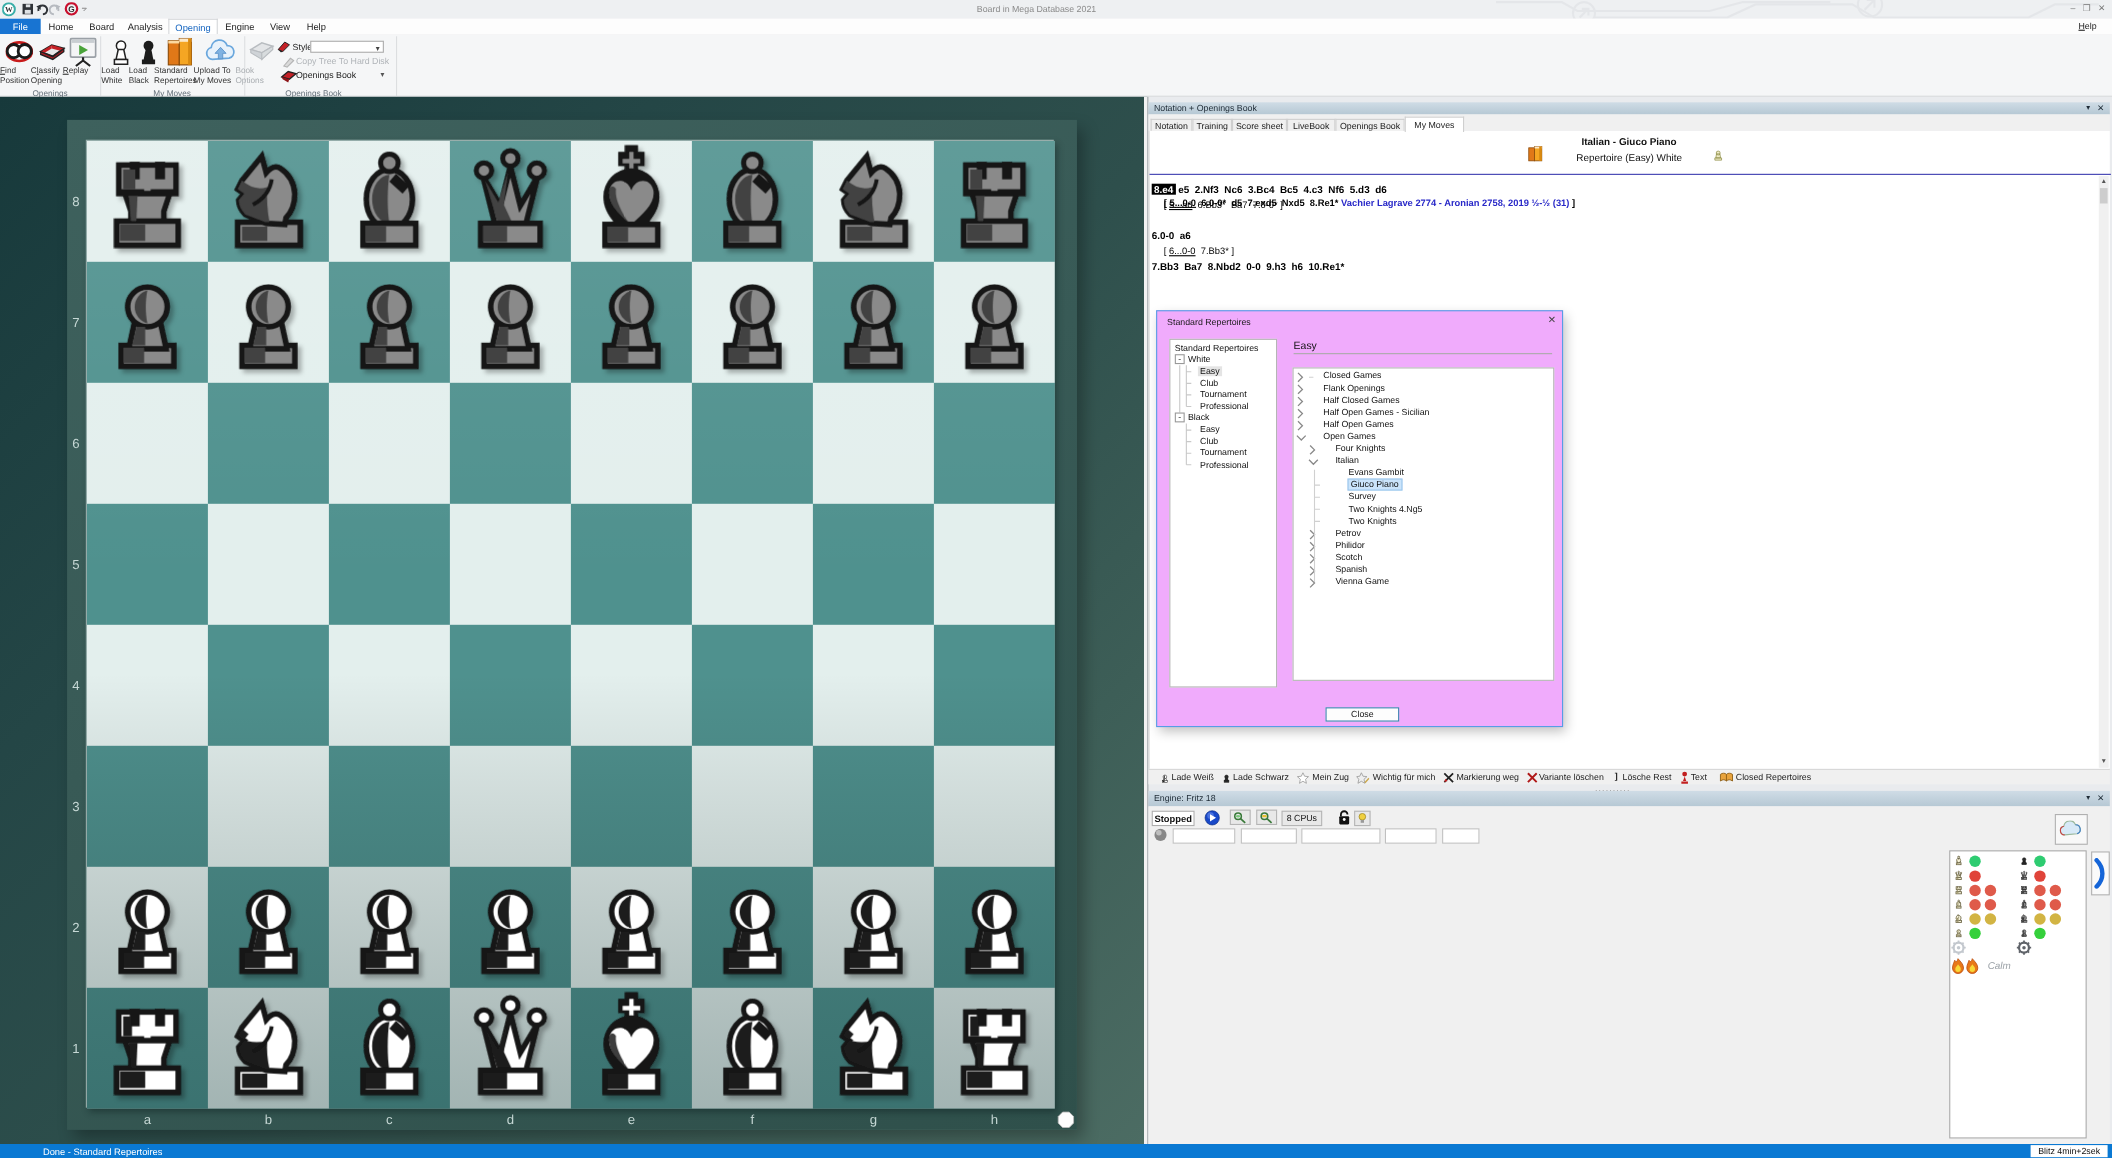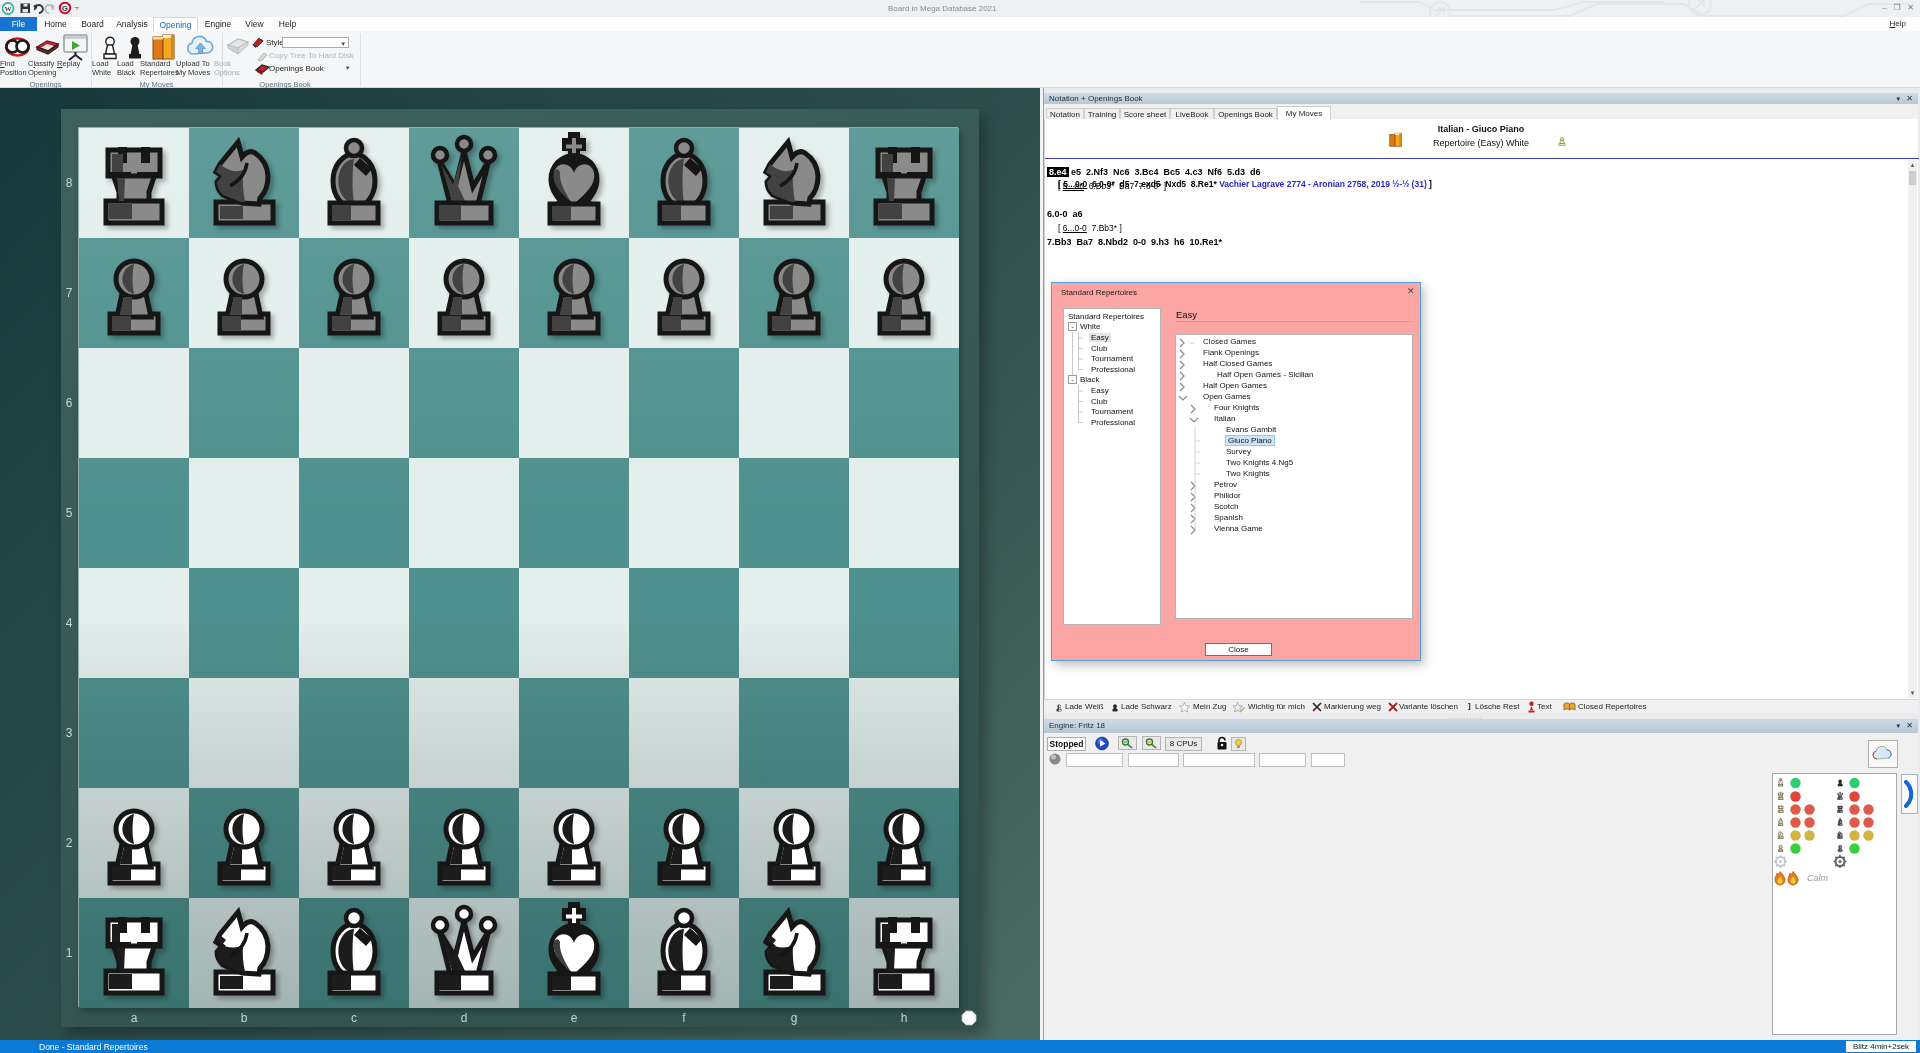"Standard Repertoires" div.abs { background: #fca5a5 -> #f0abfc }
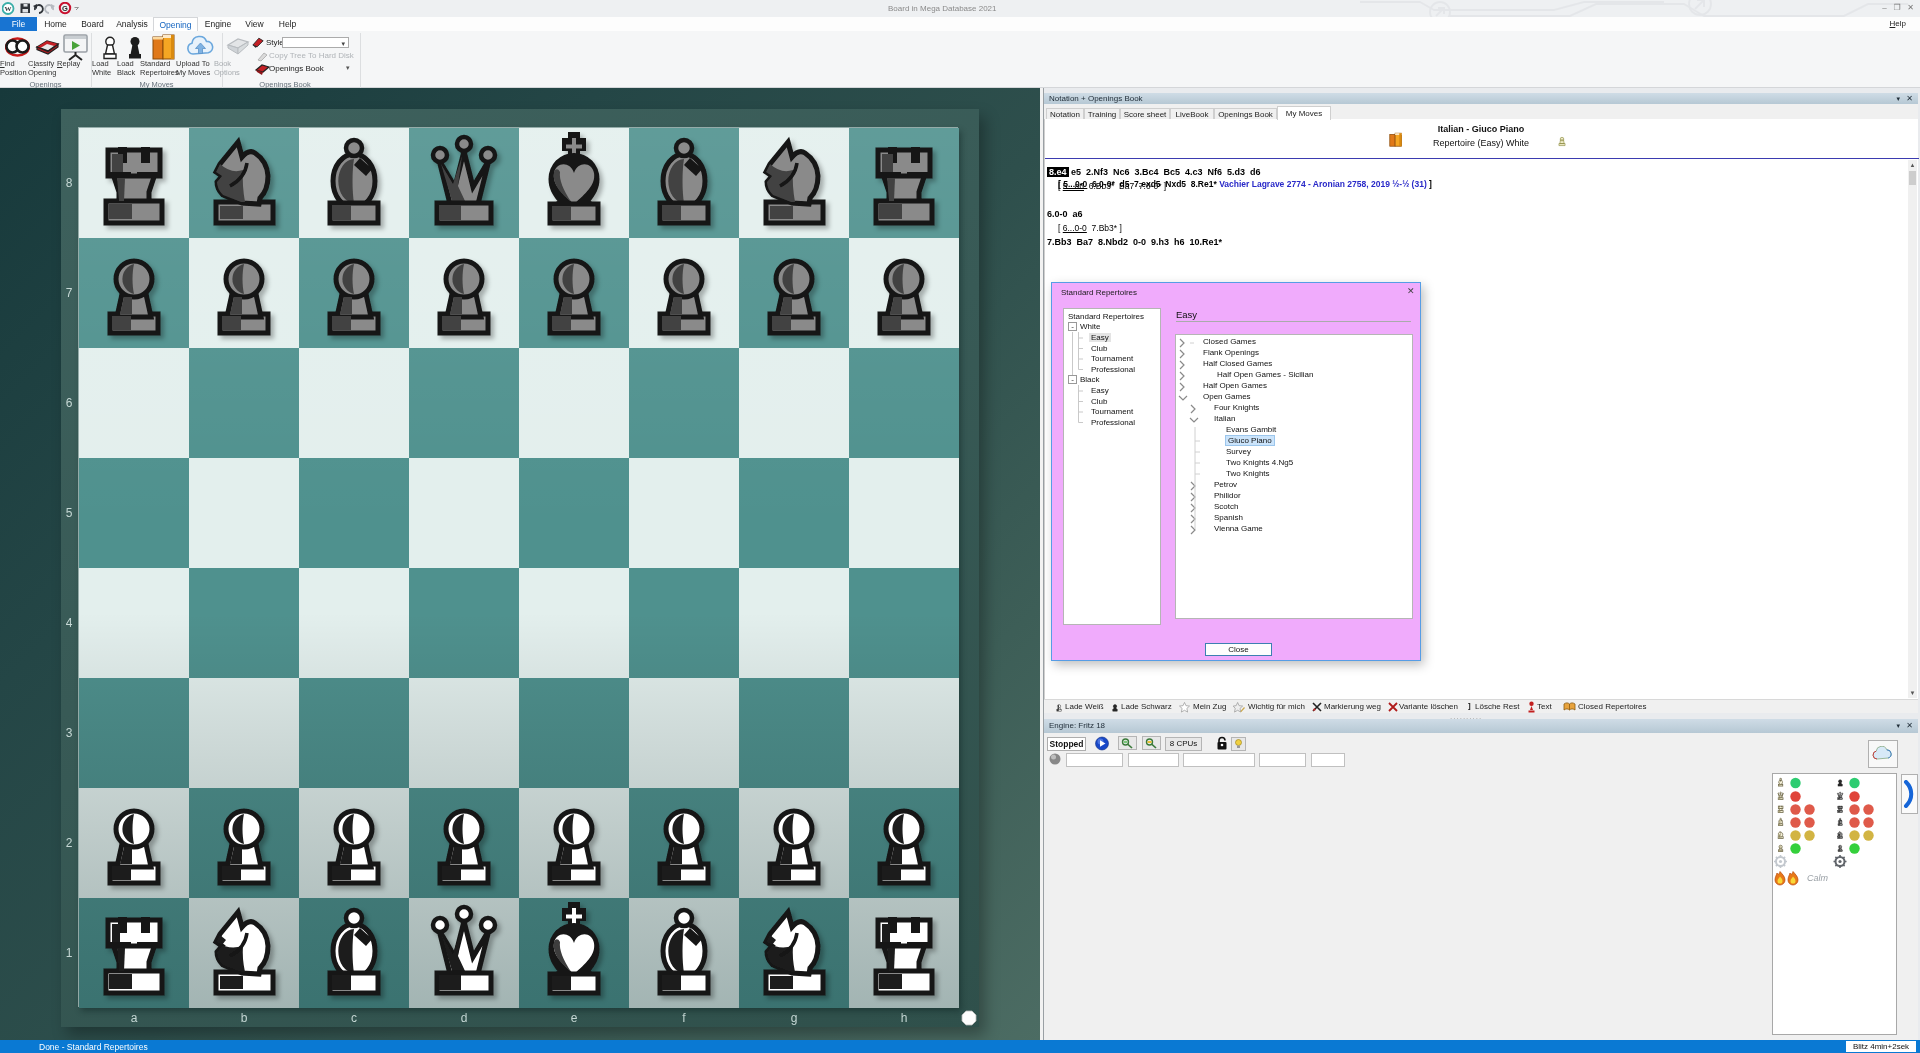"Half Open Games - Sicilian" div.abs { margin-left: 14px -> none }
